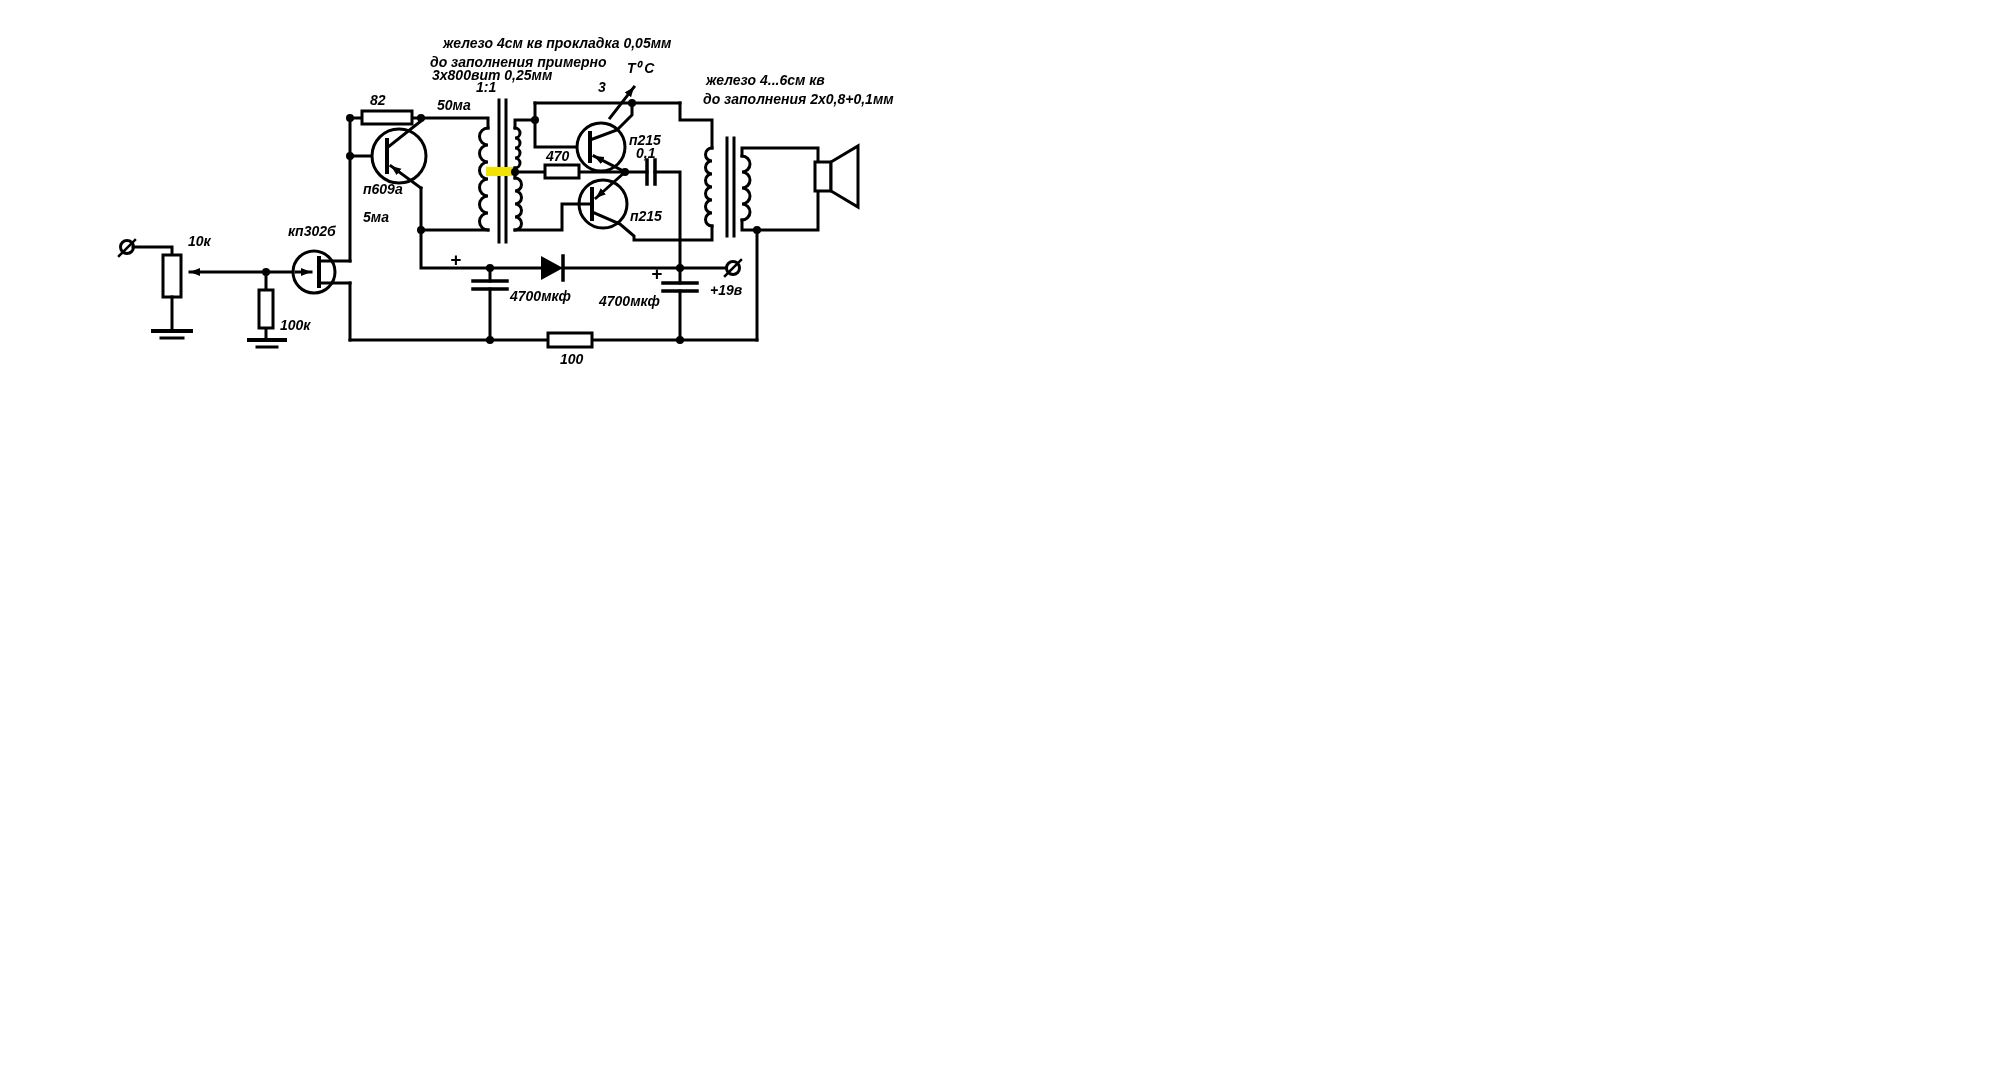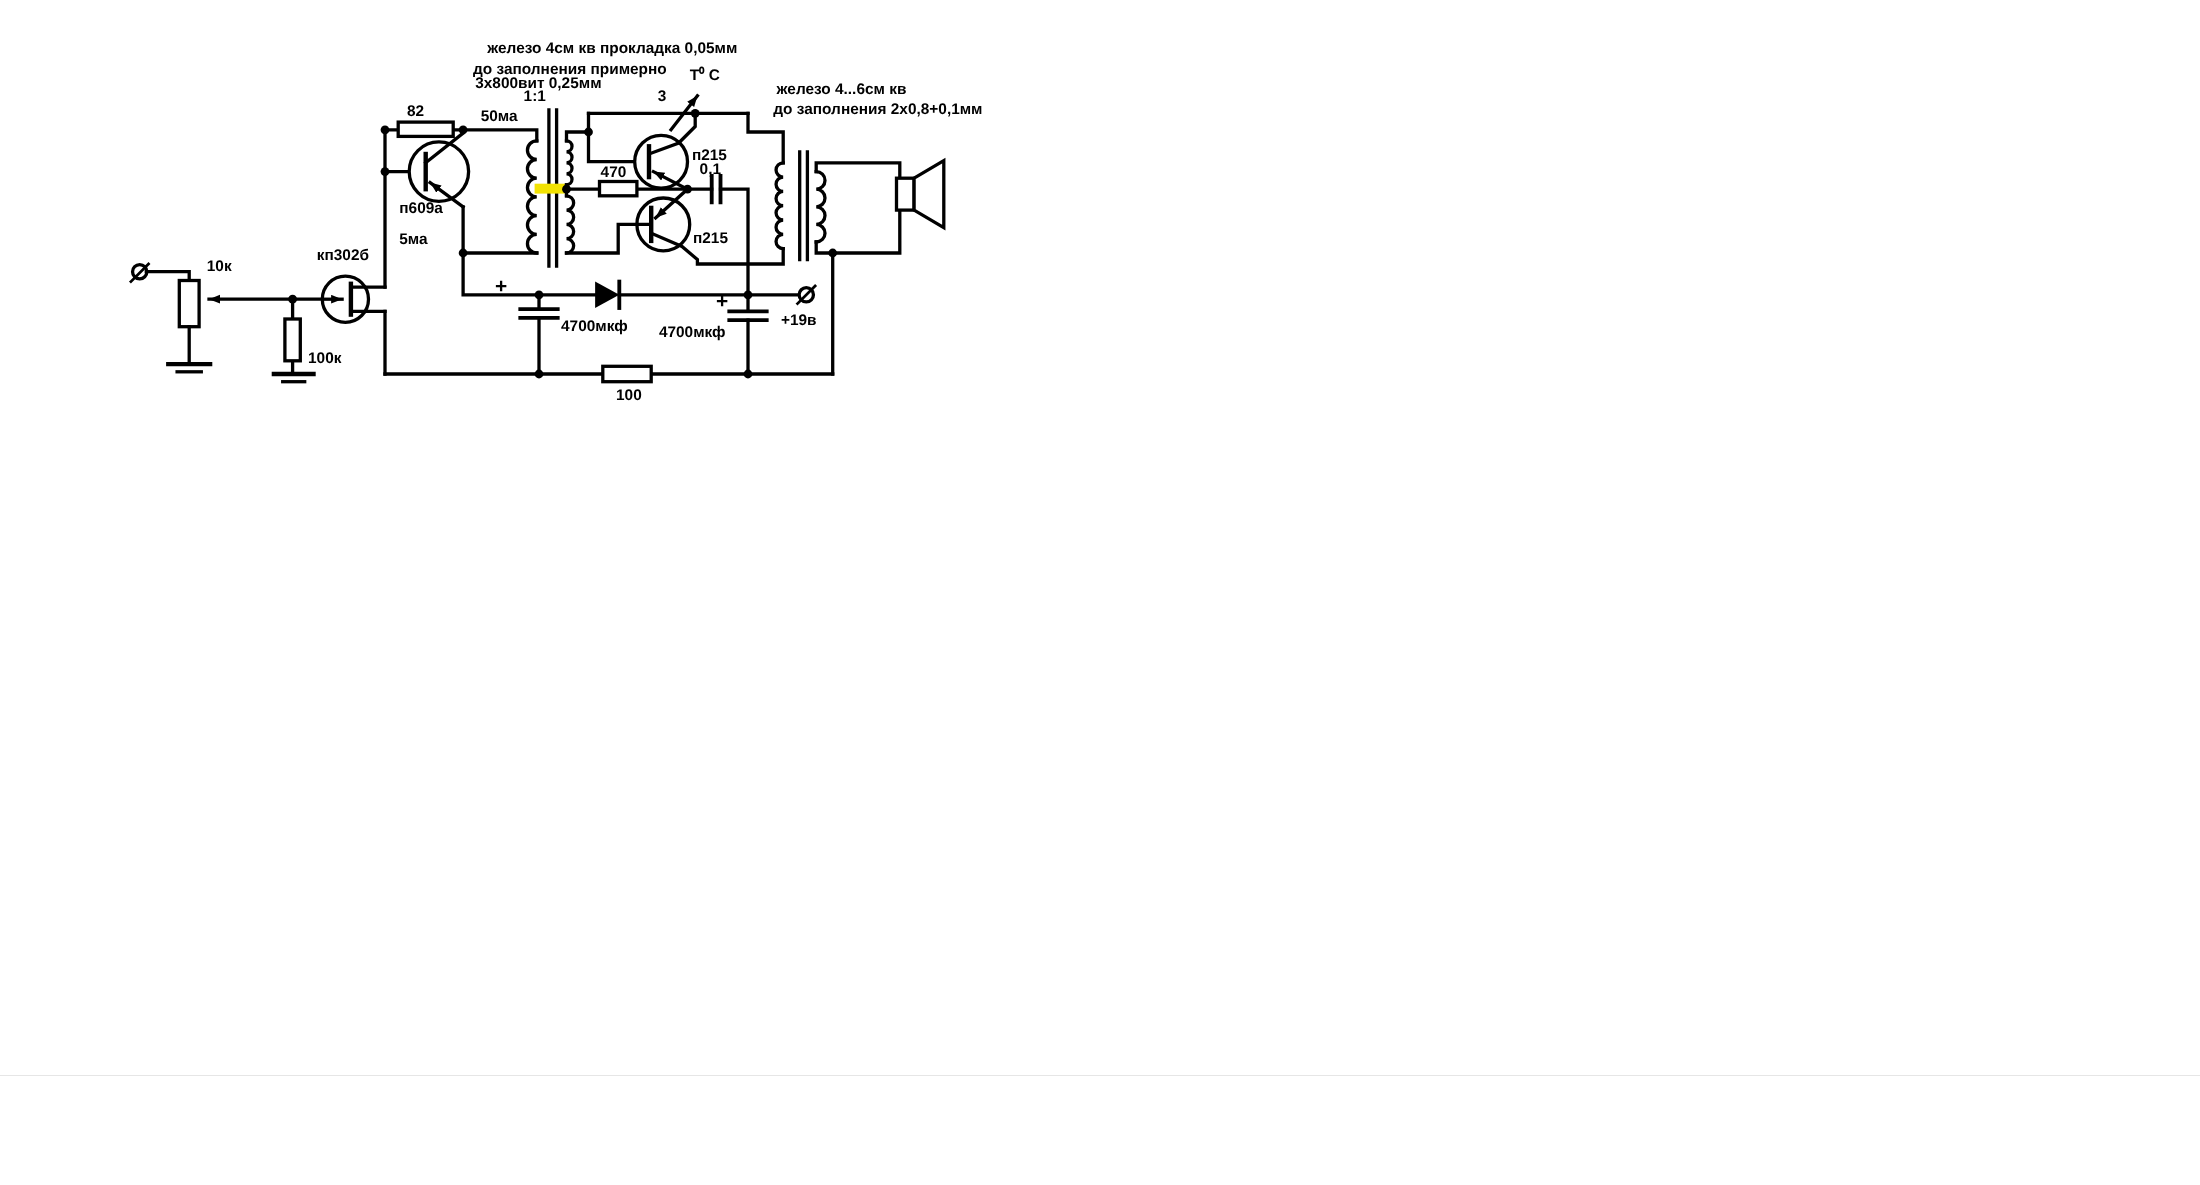"железо 4см кв прокладка 0,05мм" .page { background: #a3a3a3 -> #14b8a6; font-style: none -> italic; height: 978px -> 838px }
